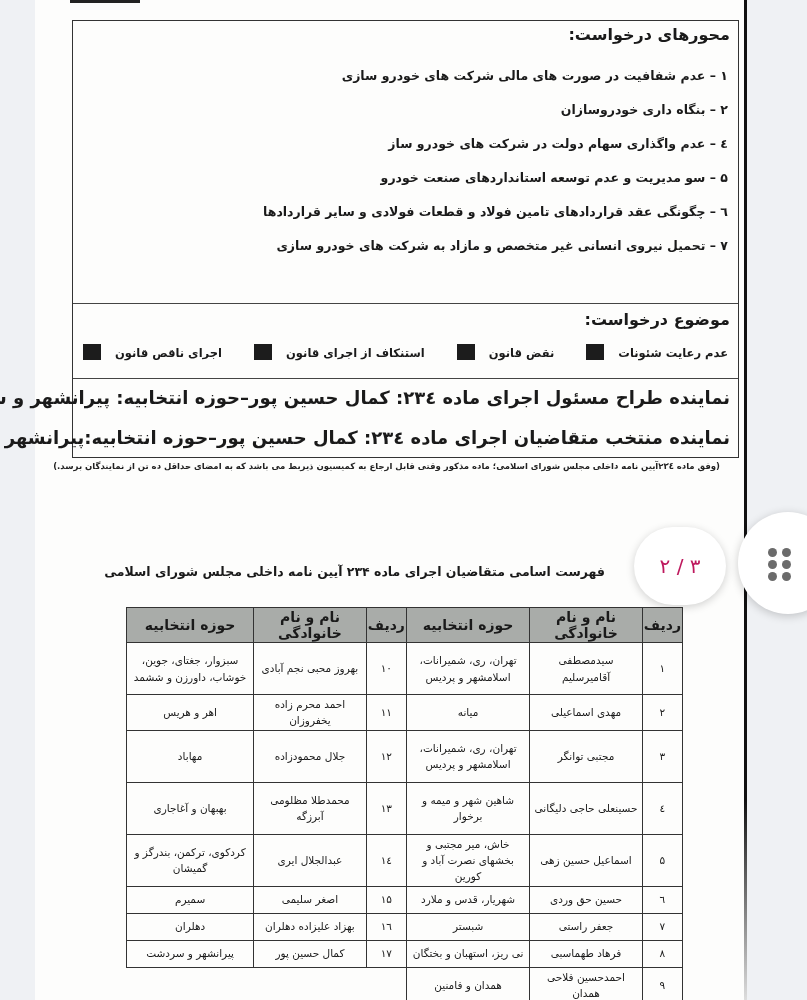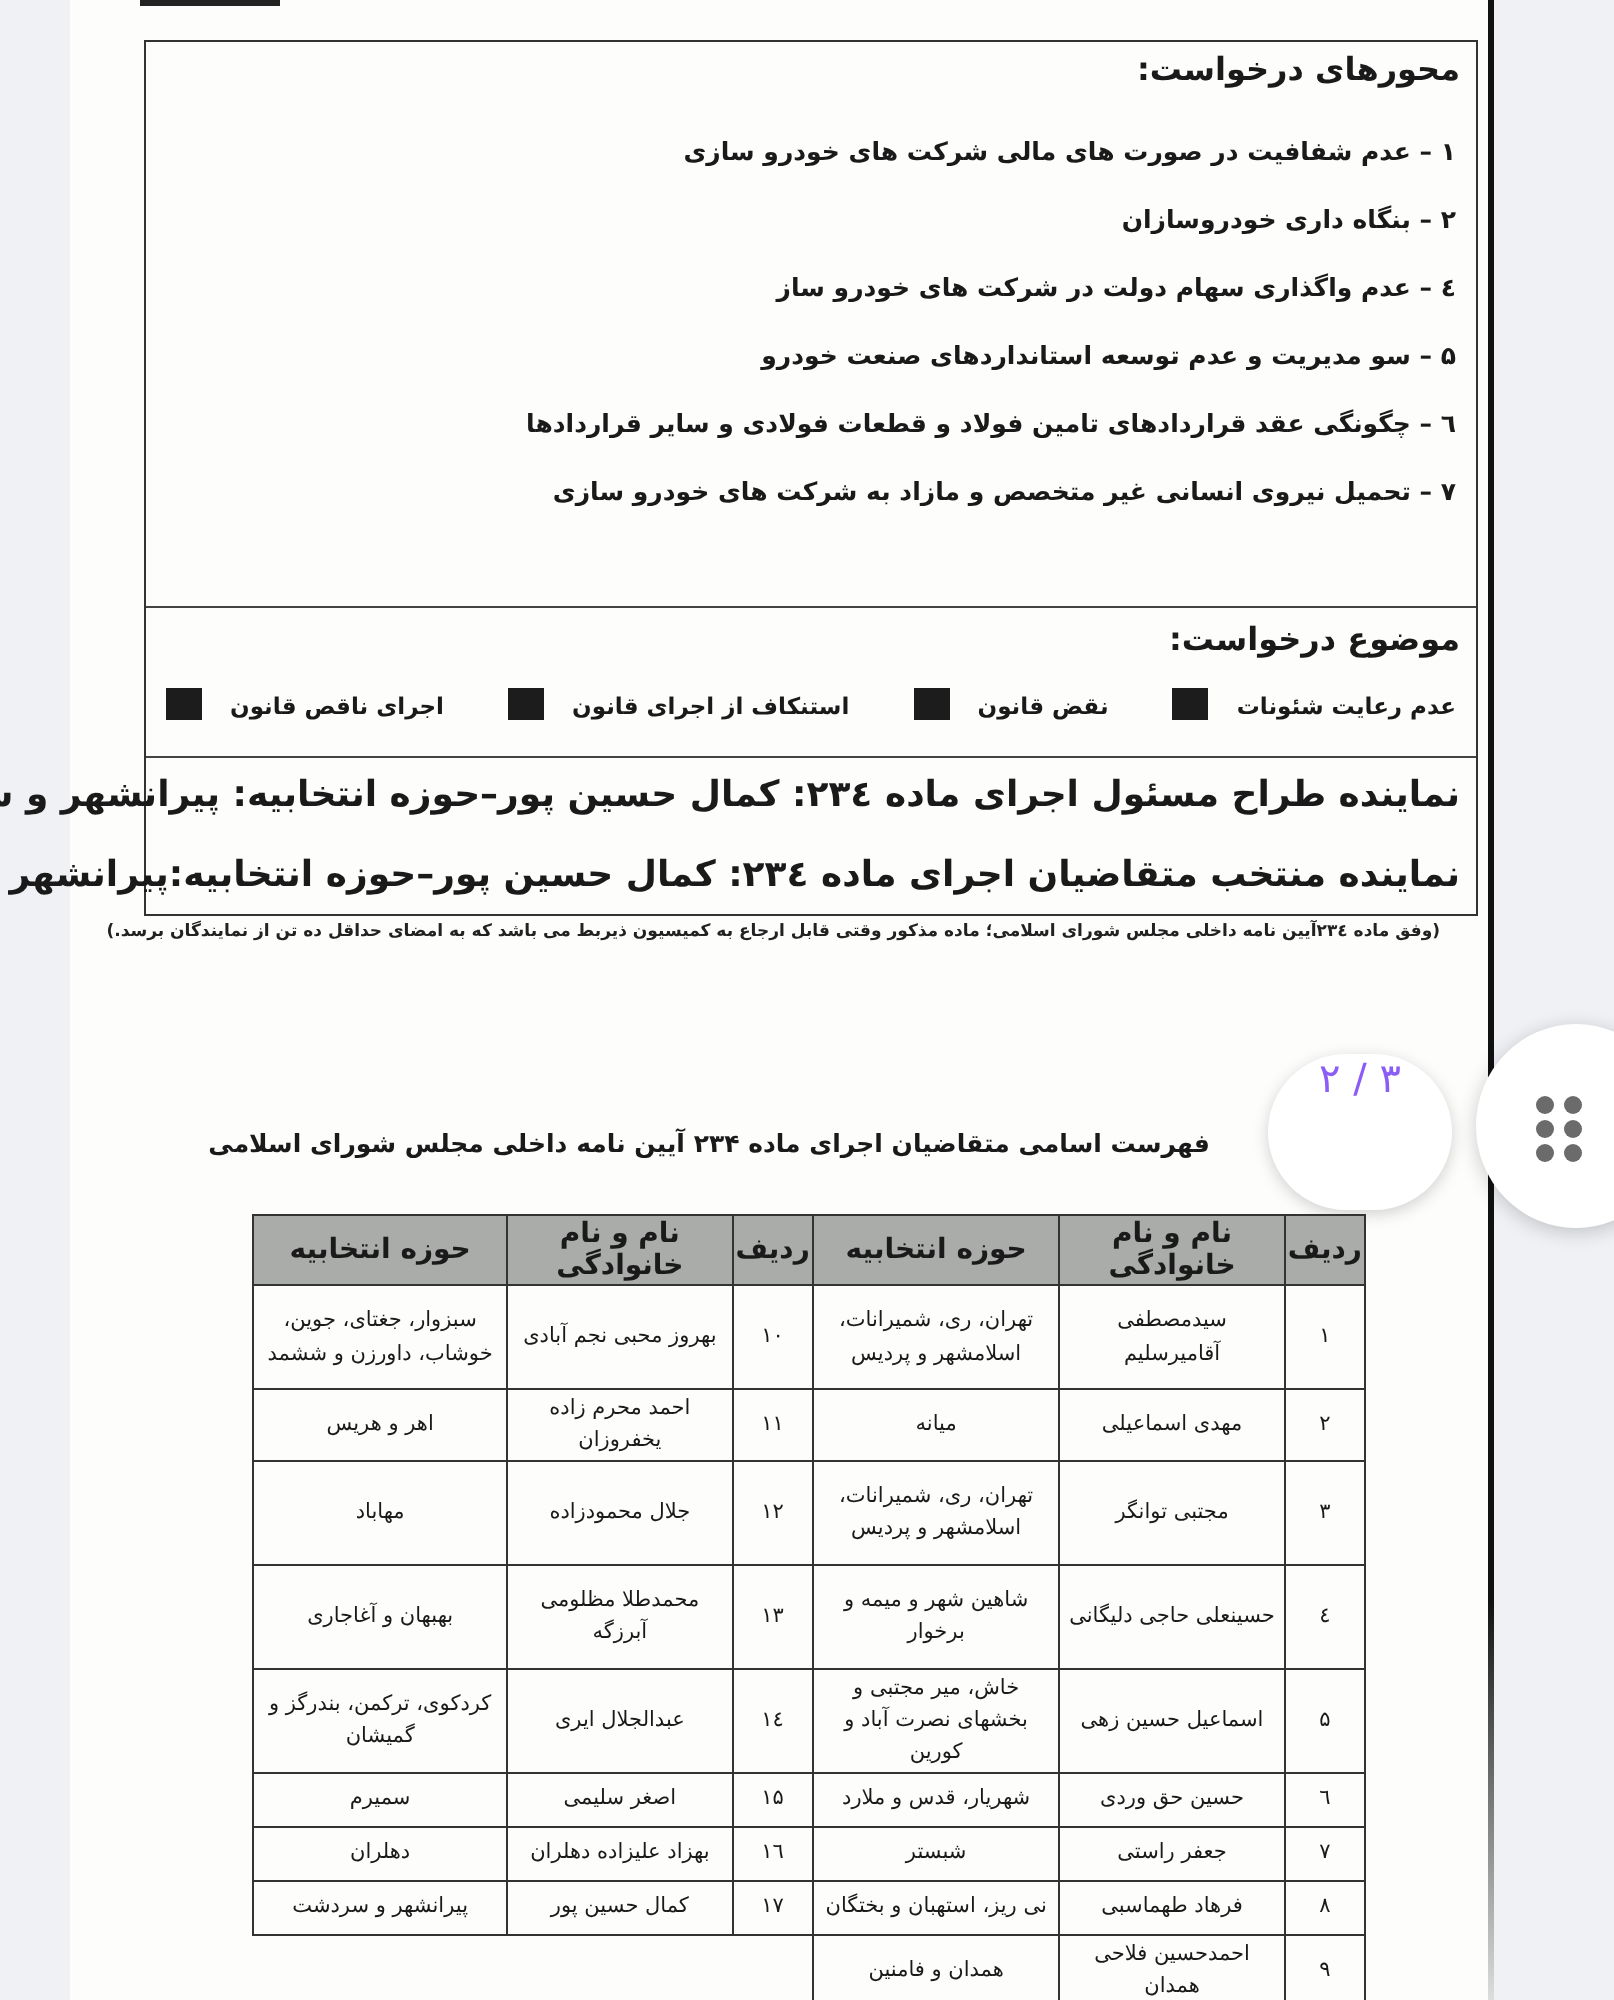"۳ / ۲" .page-badge { align-items: flex-start -> center; color: #8b5cf6 -> #be185d }
